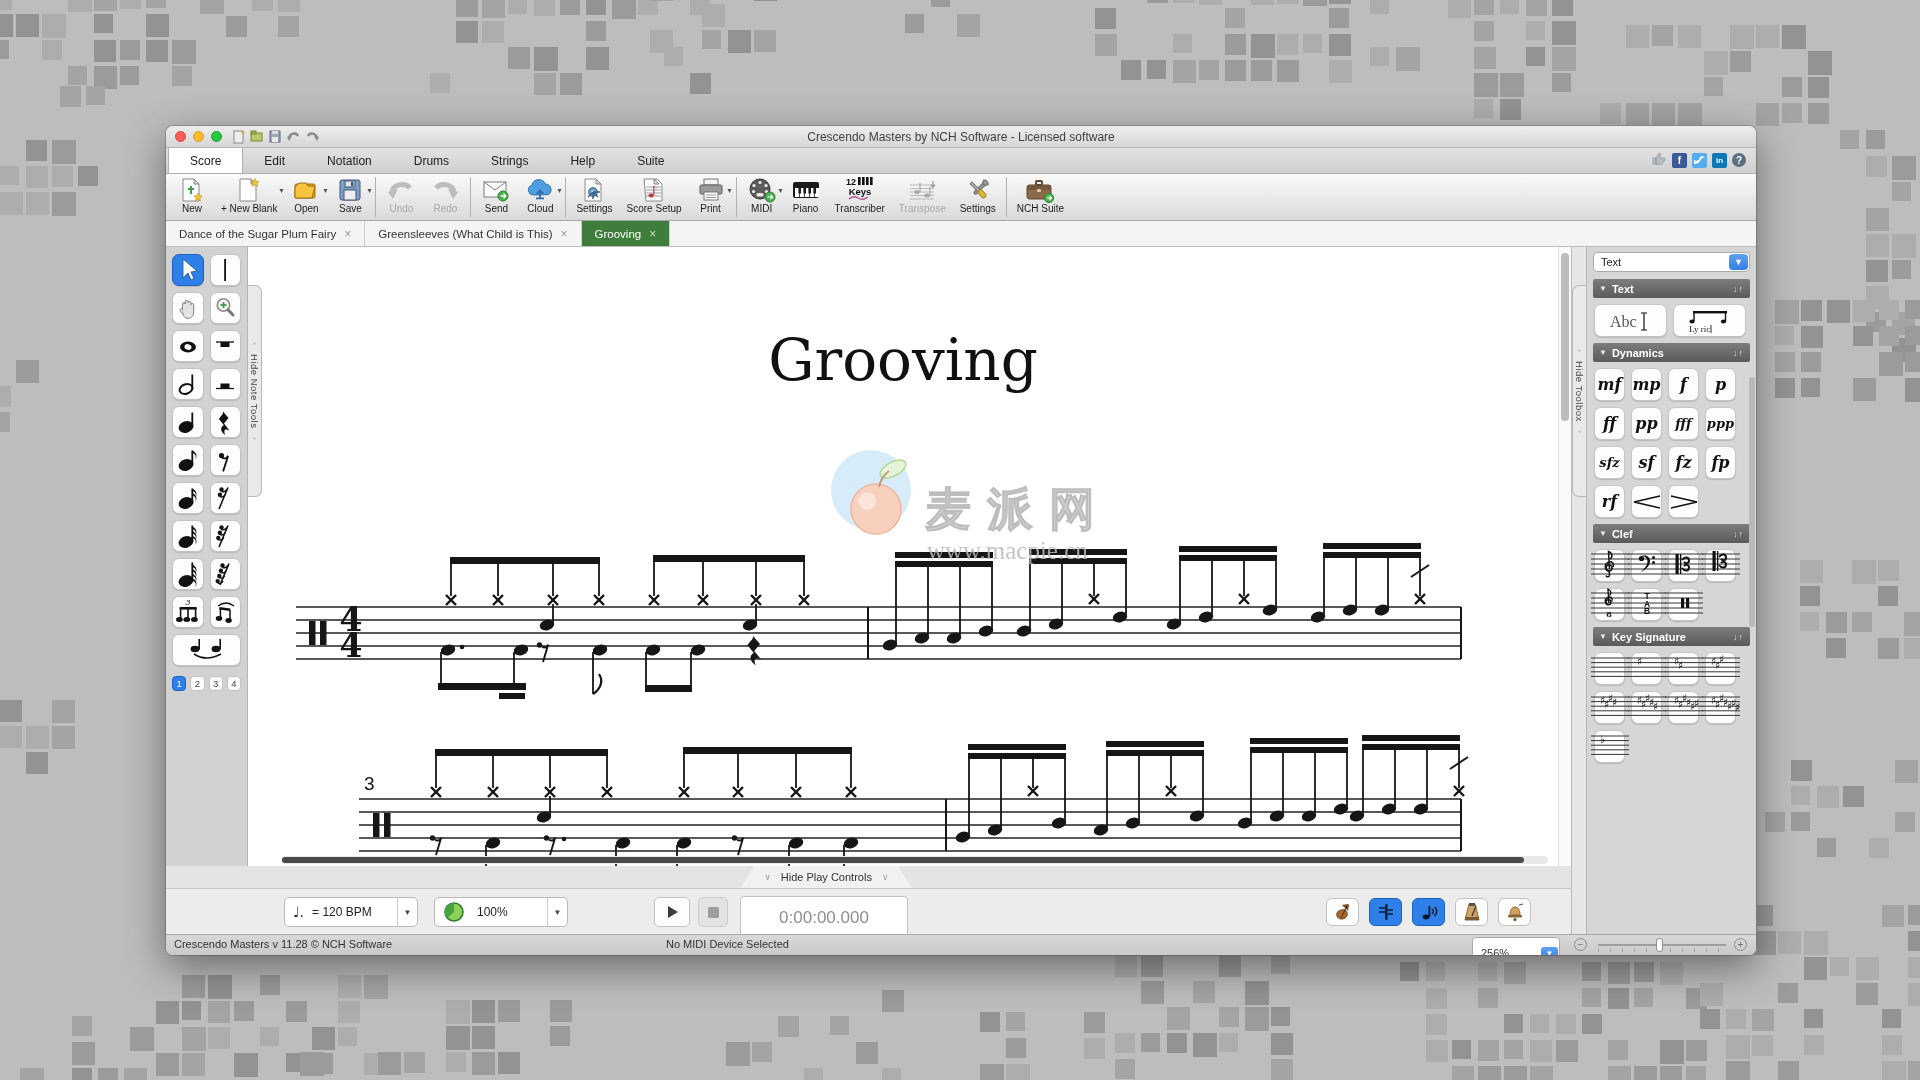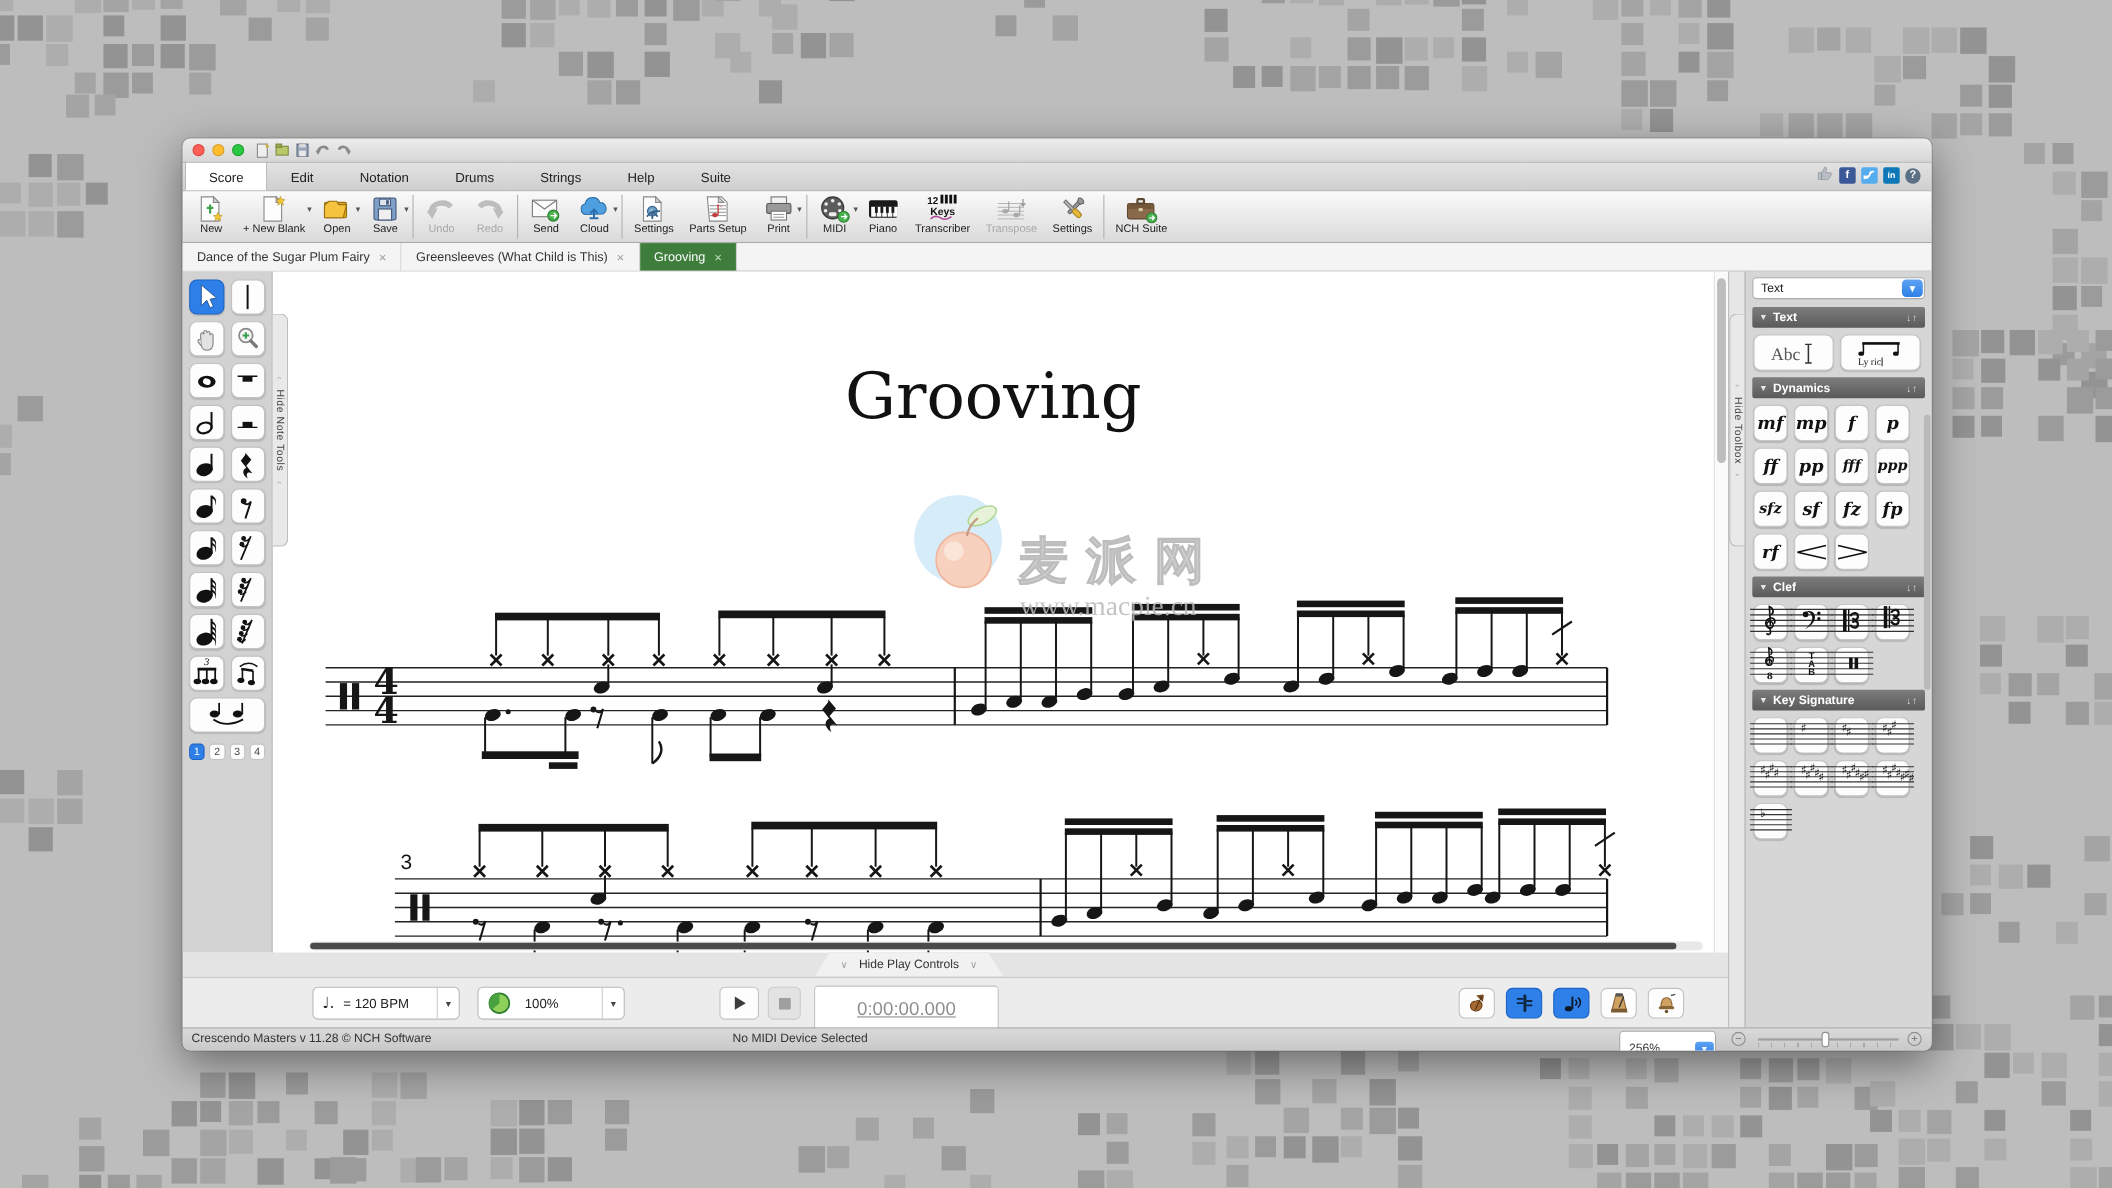"Crescendo Masters by NCH Software" div.tb-title { html: none -> <div>Crescendo Masters by NCH Software - Licensed software</div> }
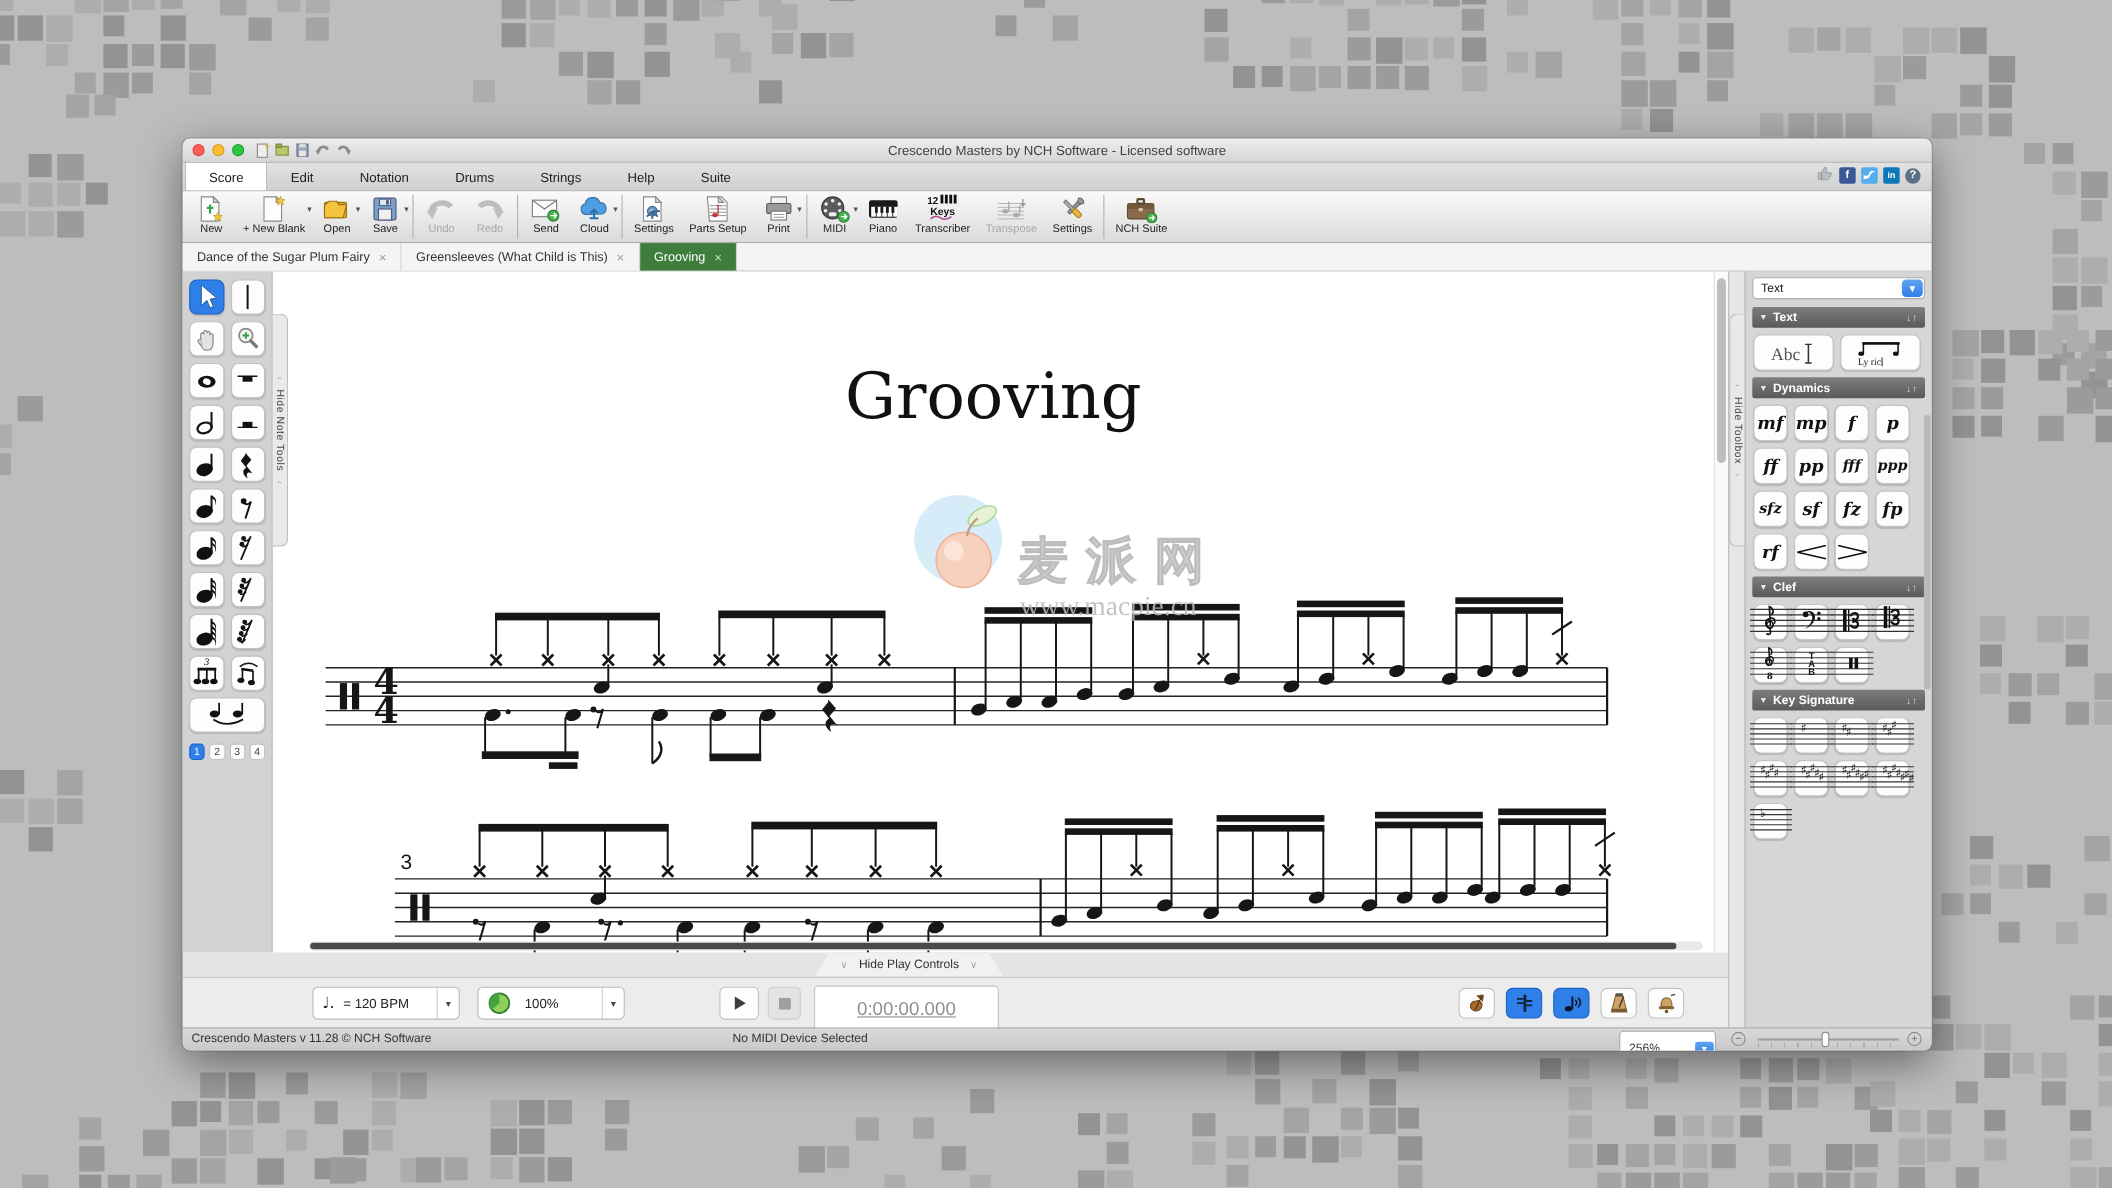"Parts Setup" span.lb { text: Parts -> Score }
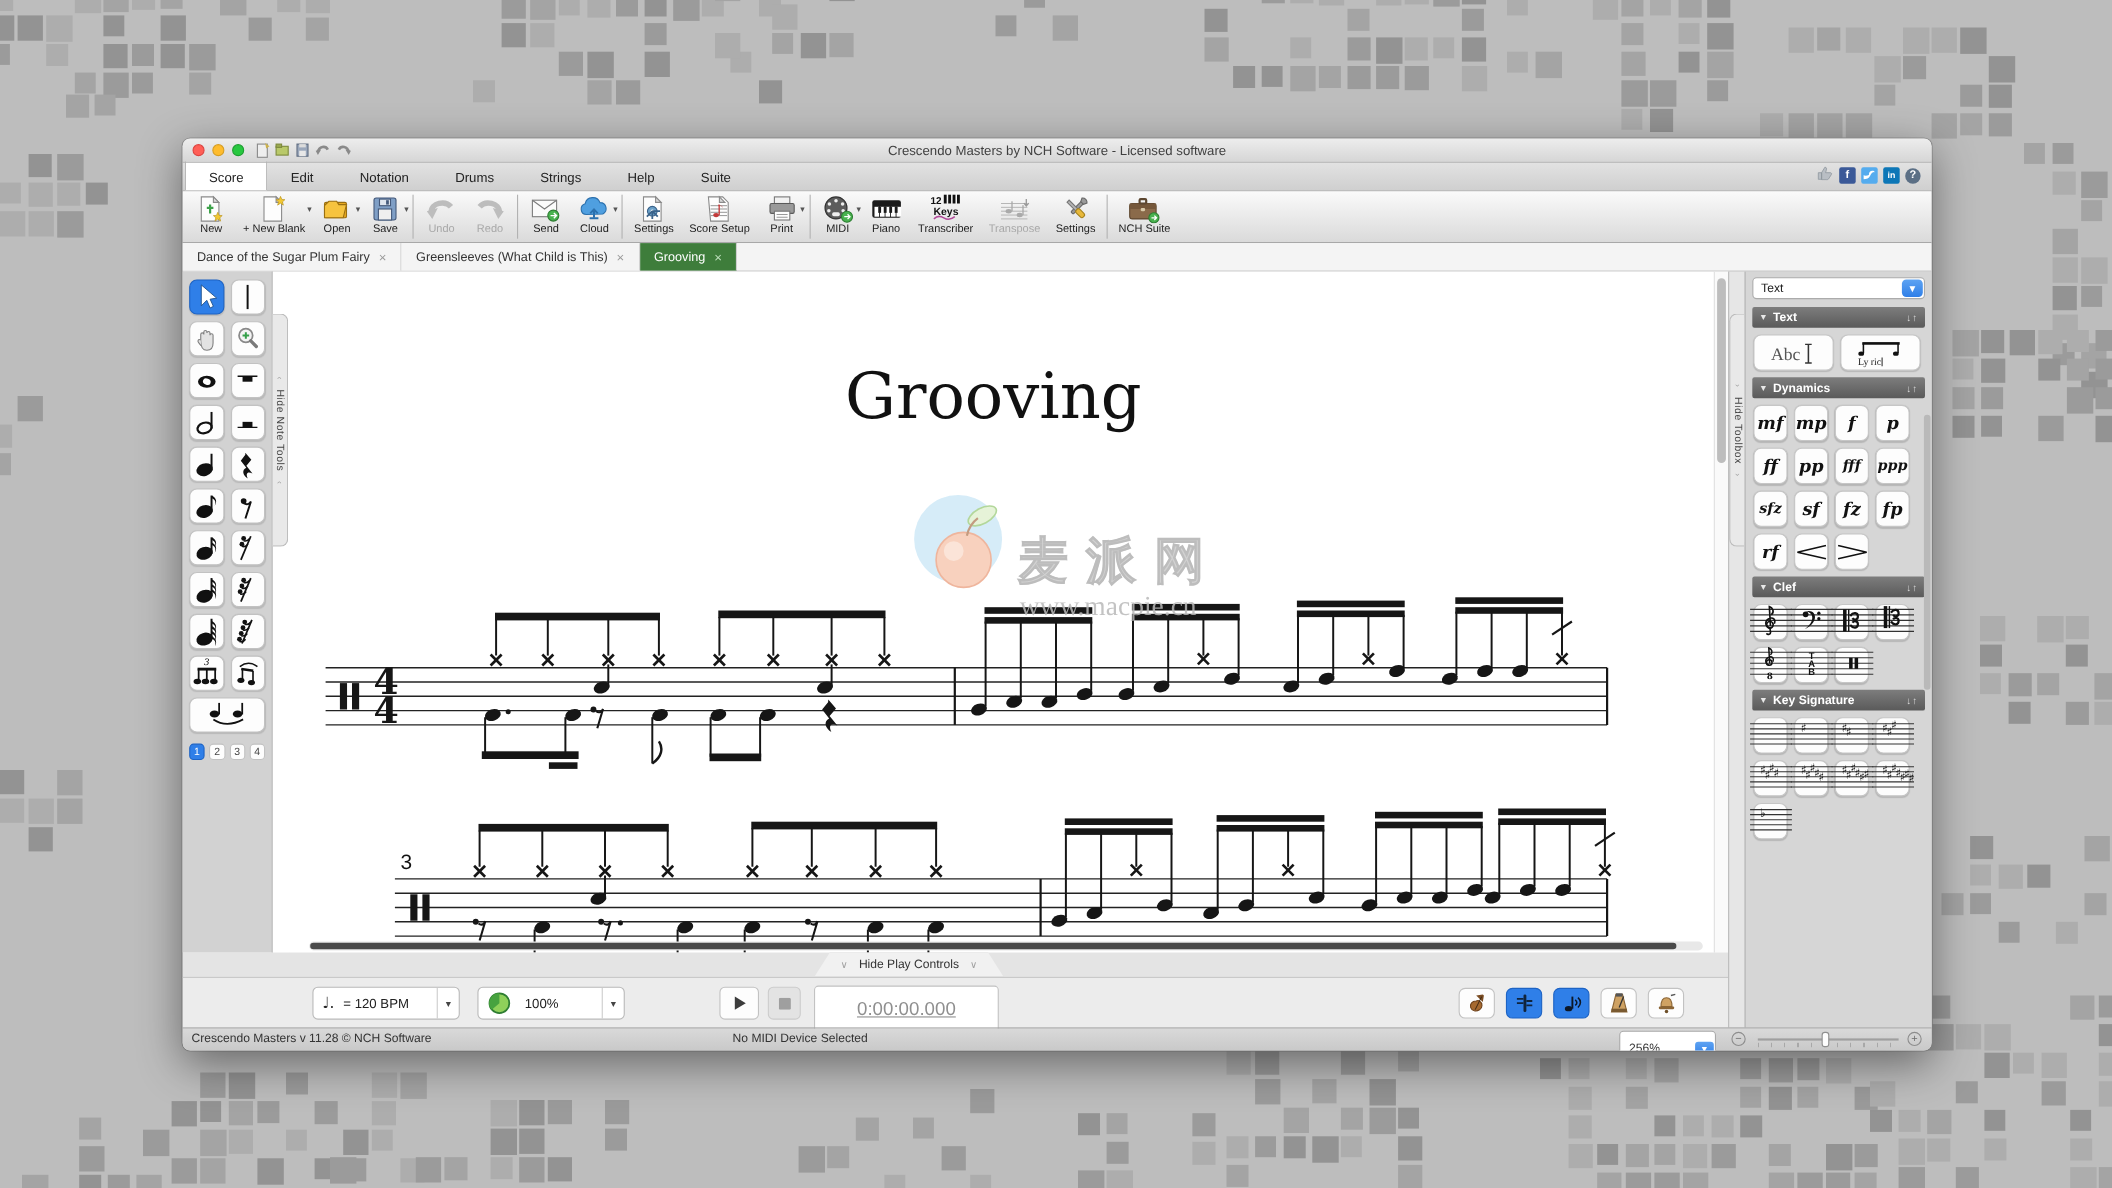"0:00:00.000" .timebox { text-decoration: underline -> none }
